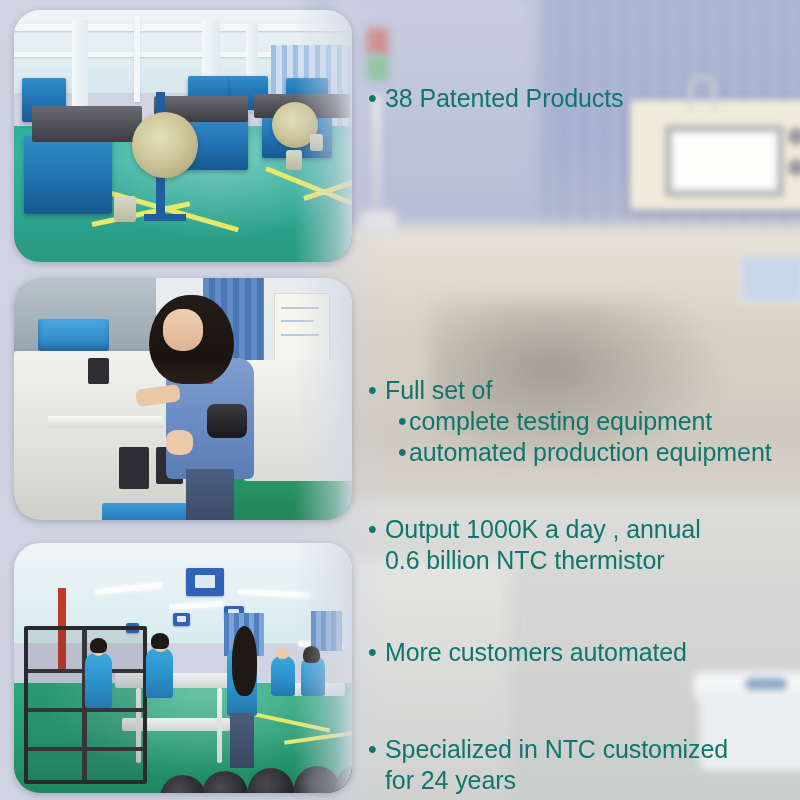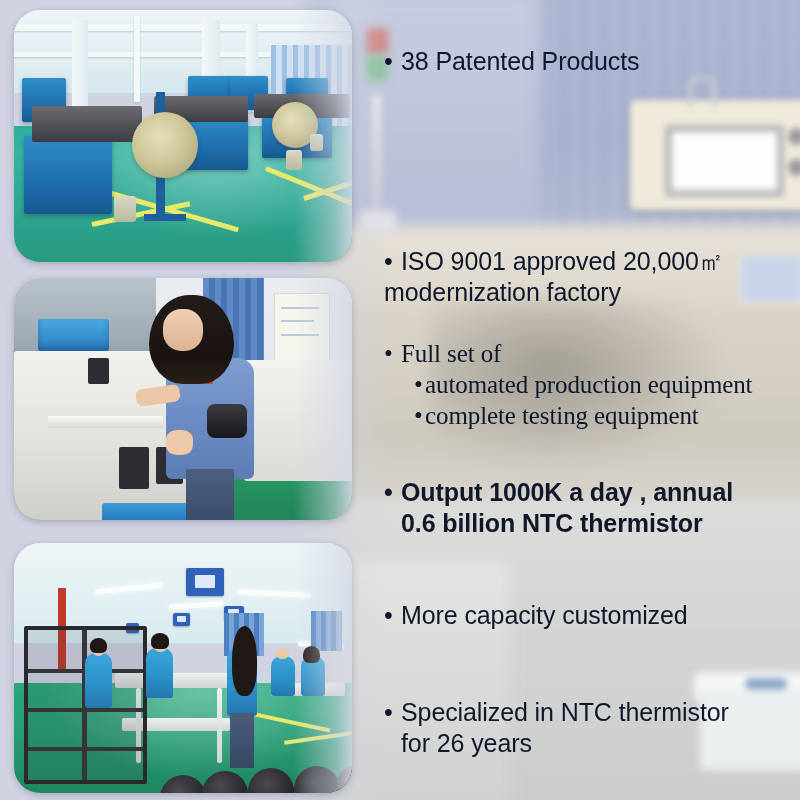"• 38 Patented Products" .bl { color: #0f172a -> #0f766e; left: 24px -> 8px; margin-top: none -> 37px }
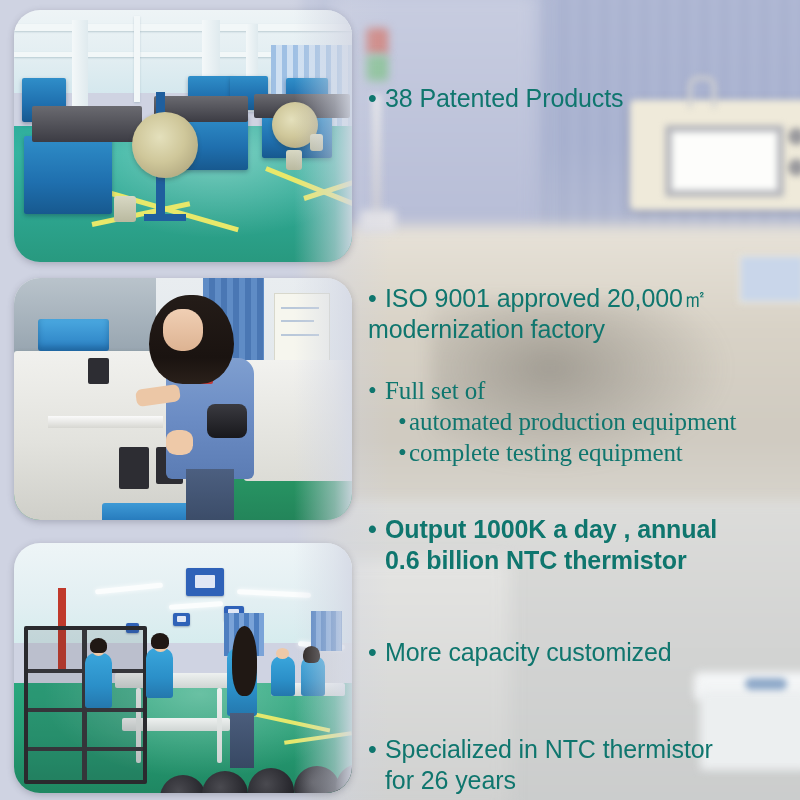"• ISO 9001 approved 20,000㎡" div.bl { html: <div> <span>•</span><span>ISO 9001 approved 20,000㎡</span> <span>modernization factory</span> </div> -> none }
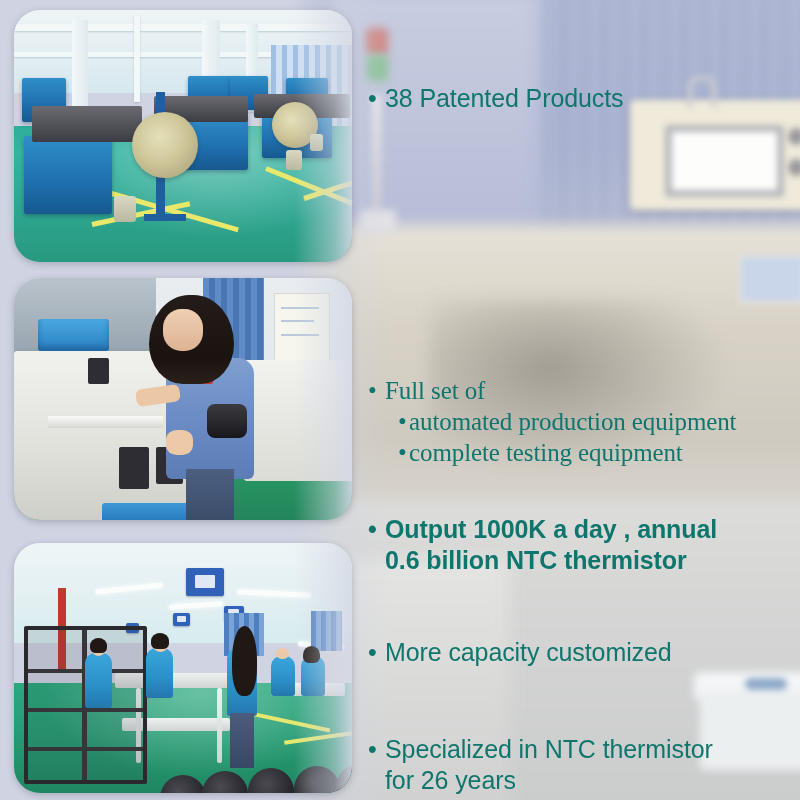"• Full set of" div.bl { font-family: Liberation Serif, serif -> none }
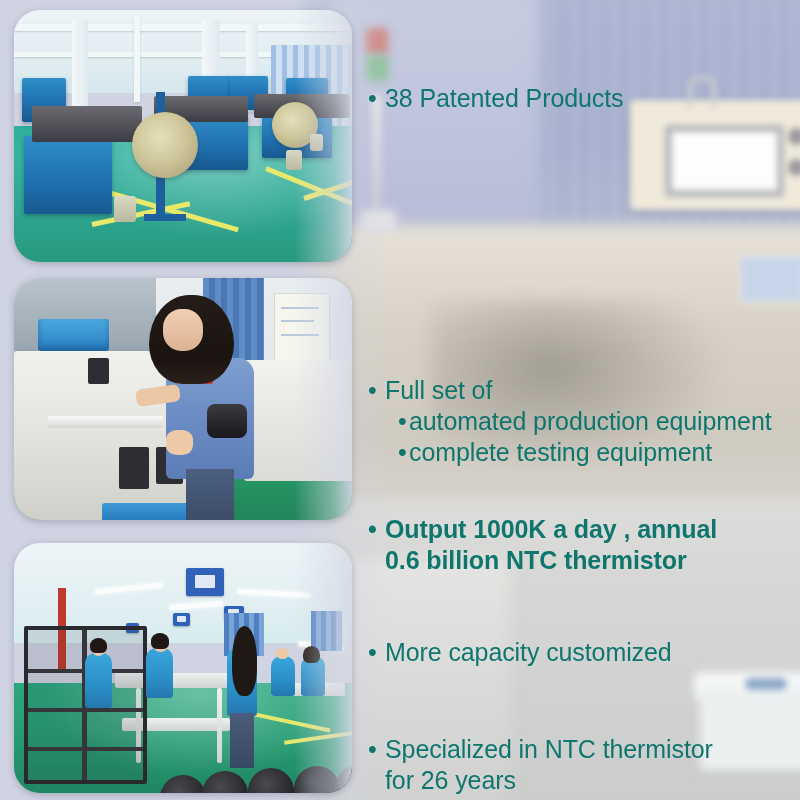"•automated production equipment" span.sub { order: before "•complete testing equipment" -> after "•complete testing equipment" }
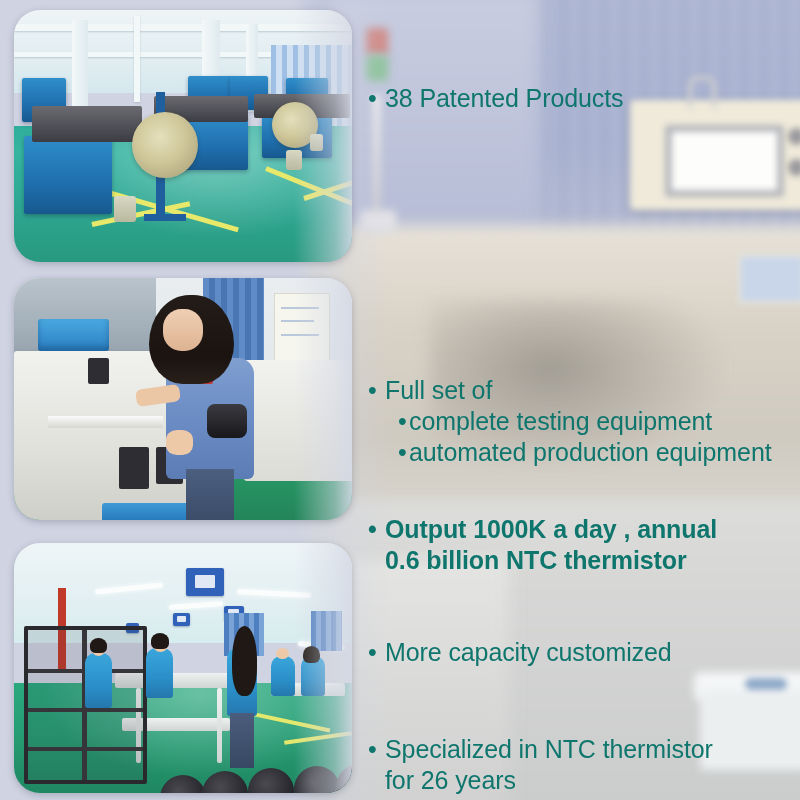"• Output 1000K a day" div.bl { font-weight: bold -> none }
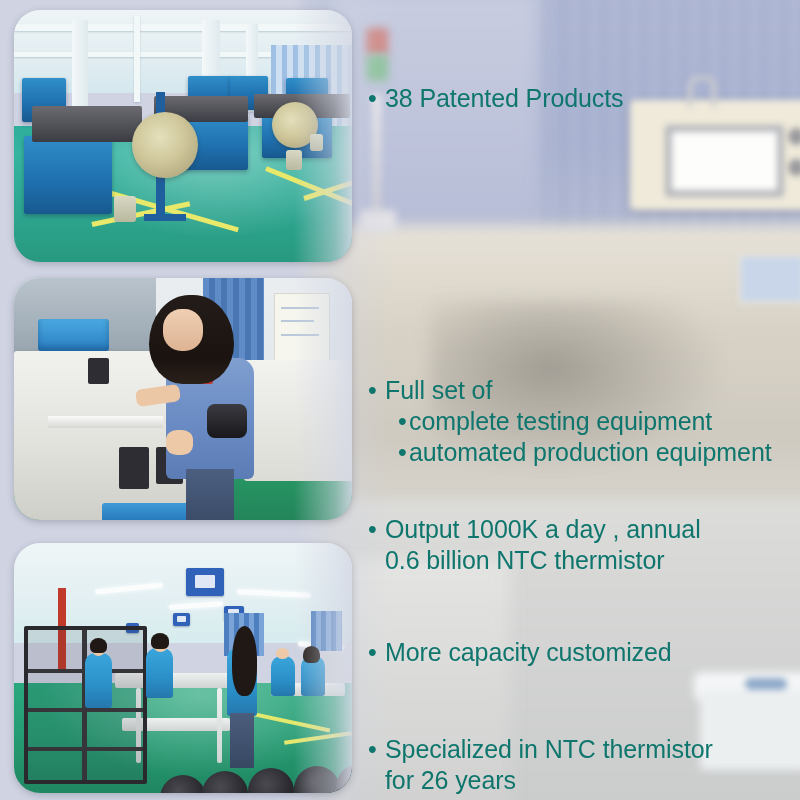"More capacity customized" span { text: capacity customized -> customers automated }
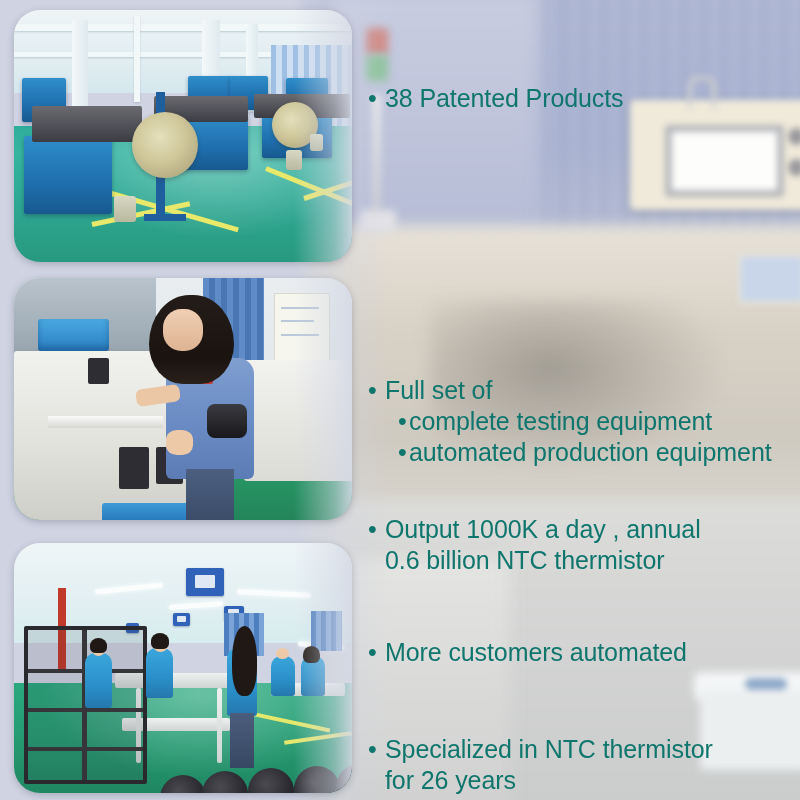"Specialized in NTC thermistor" span { text: thermistor -> customized }
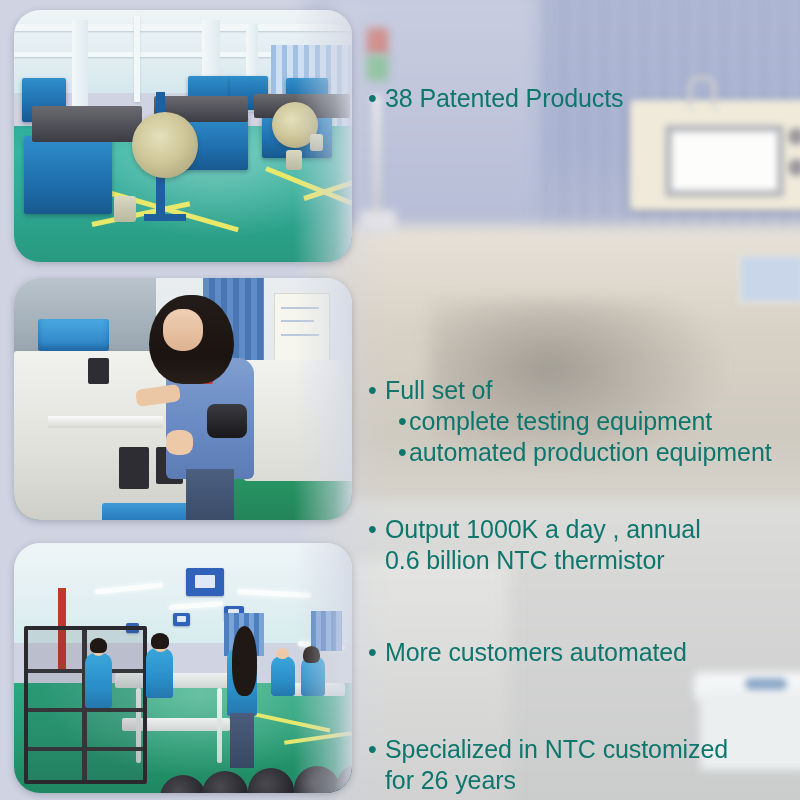"for 26 years" span.cont { text: 26 -> 24 }
